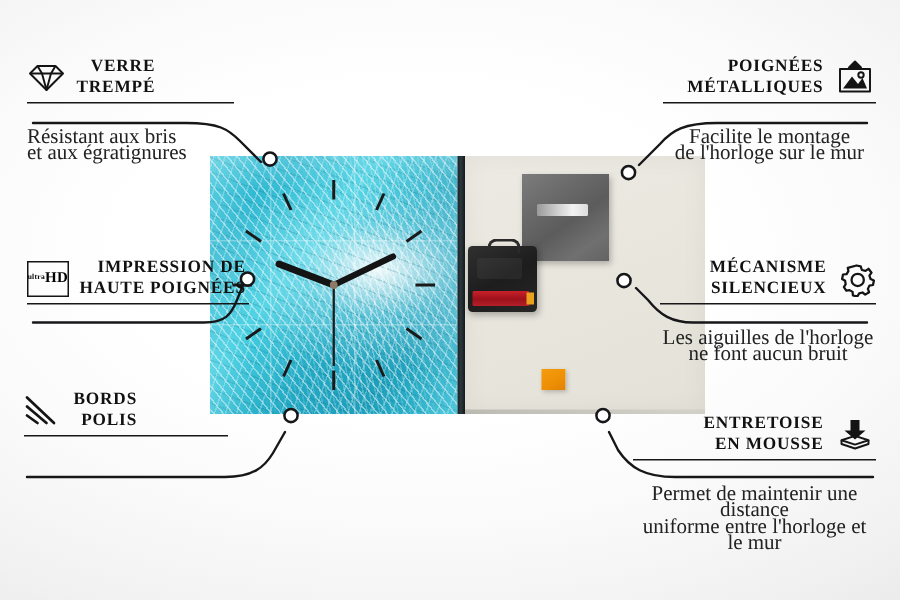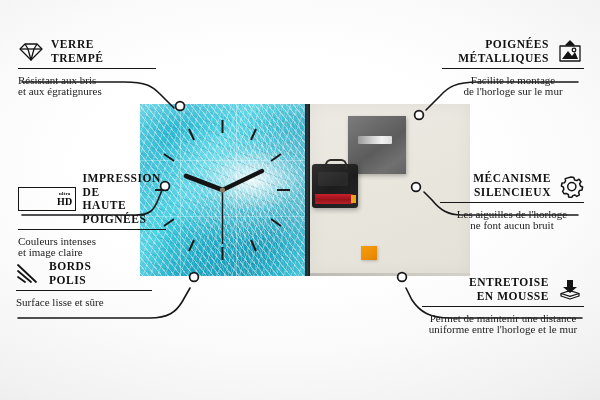"VERRE" .callout.left .title { text-align: left -> right }
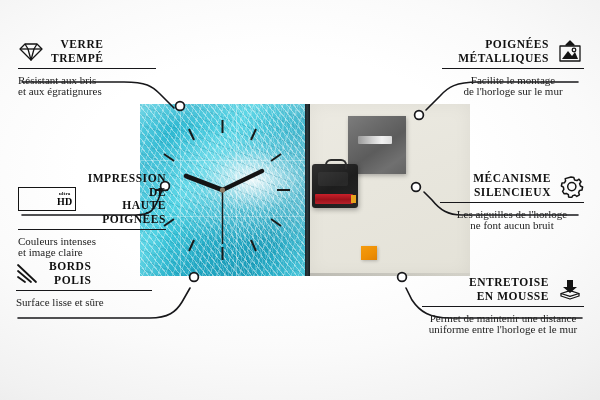"Résistant aux bris" .callout .sub { font-size: 11px -> 14px; margin-top: 6px -> 18px }
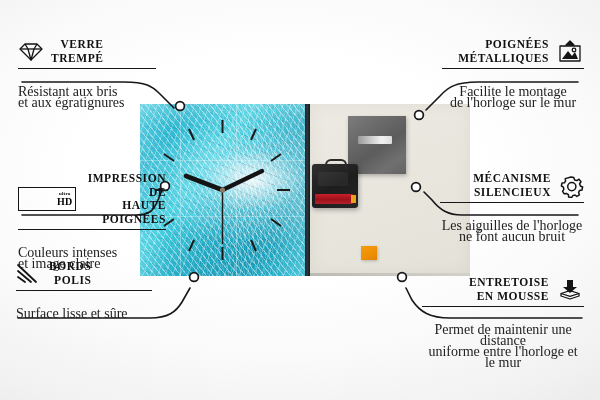"HD" .hd-badge { flex-direction: column -> row; padding-left: 36px -> none }
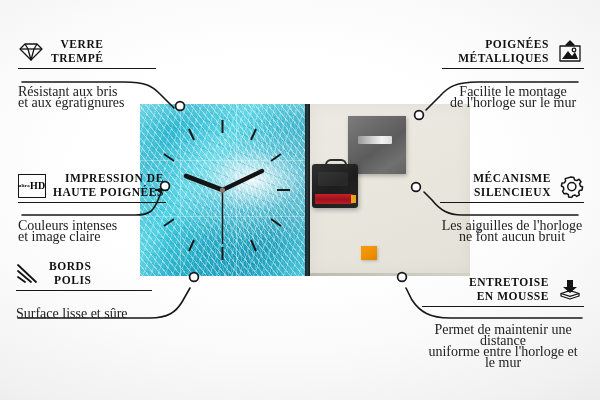"Couleurs intenses" div.sub { html: <div>Couleurs intenses et image claire</div> -> none }
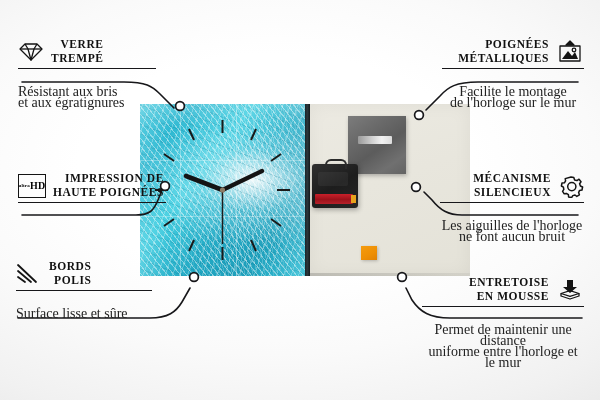"Surface lisse et sûre" div.sub { html: <div>Surface lisse et sûre</div> -> none }
